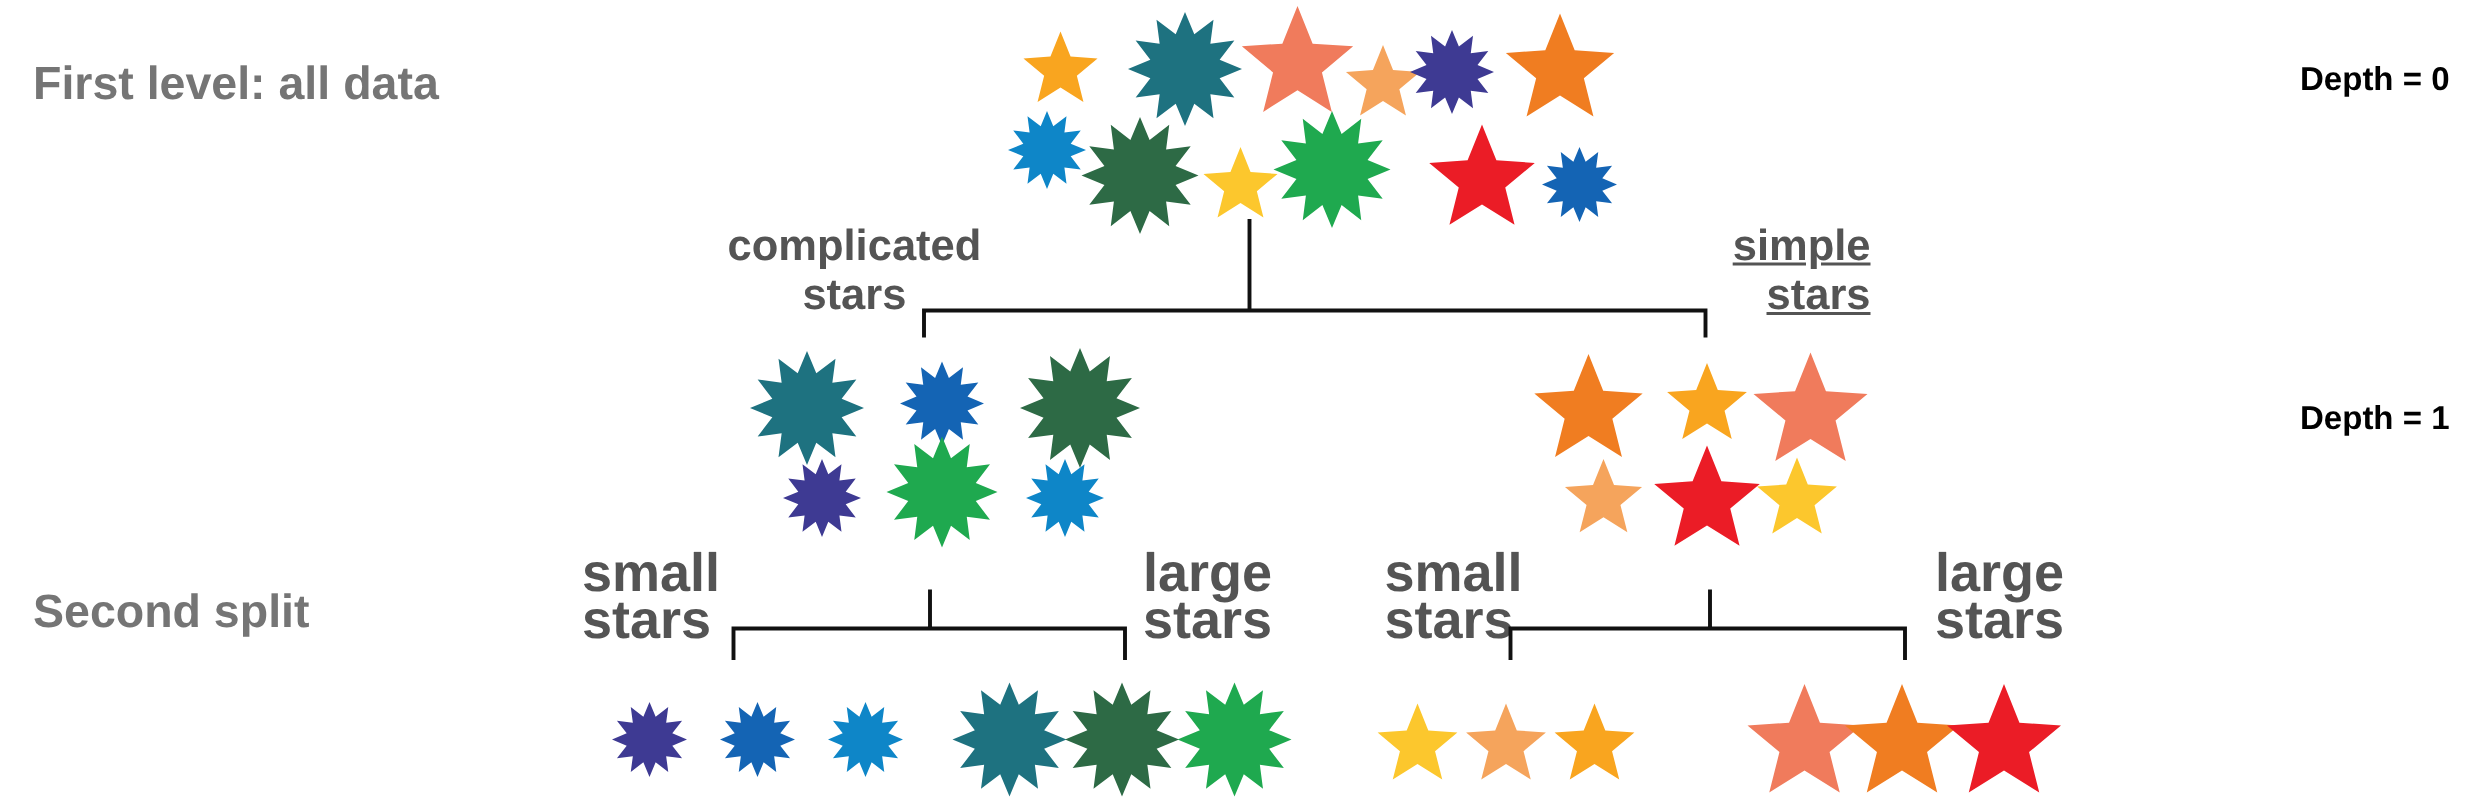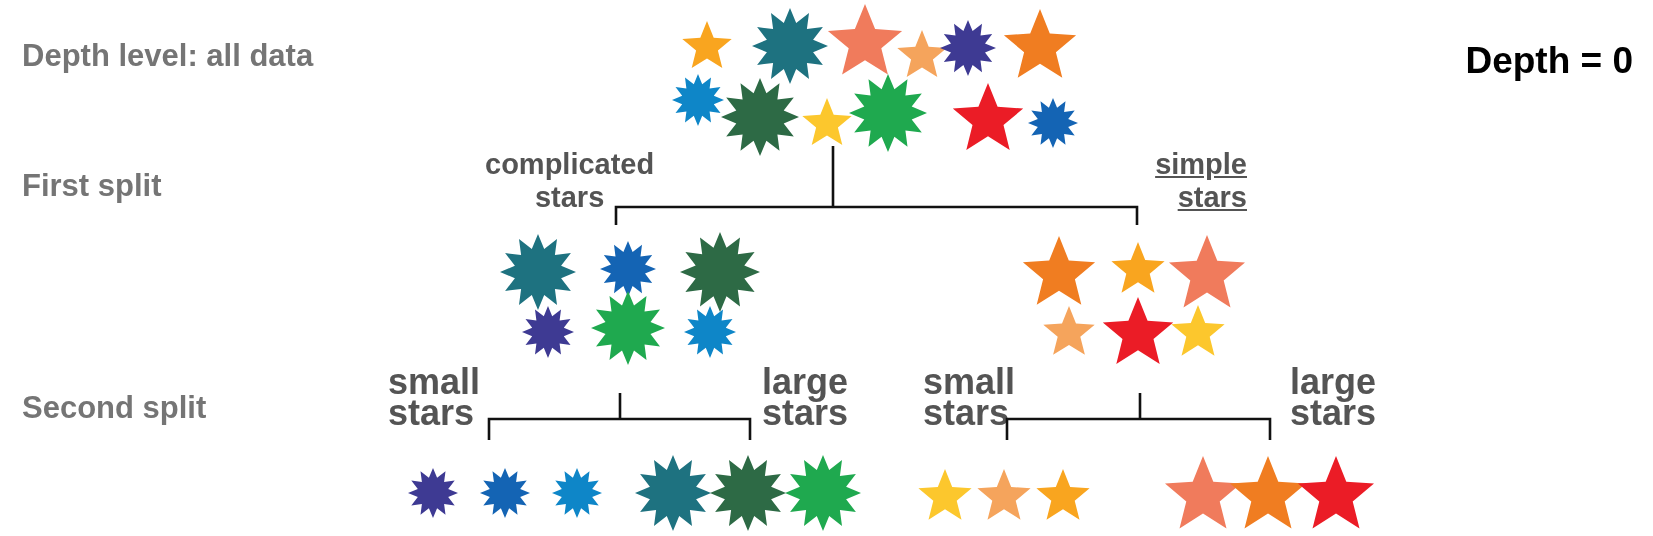"Depth level: all data" div.row-label { text: Depth -> First }
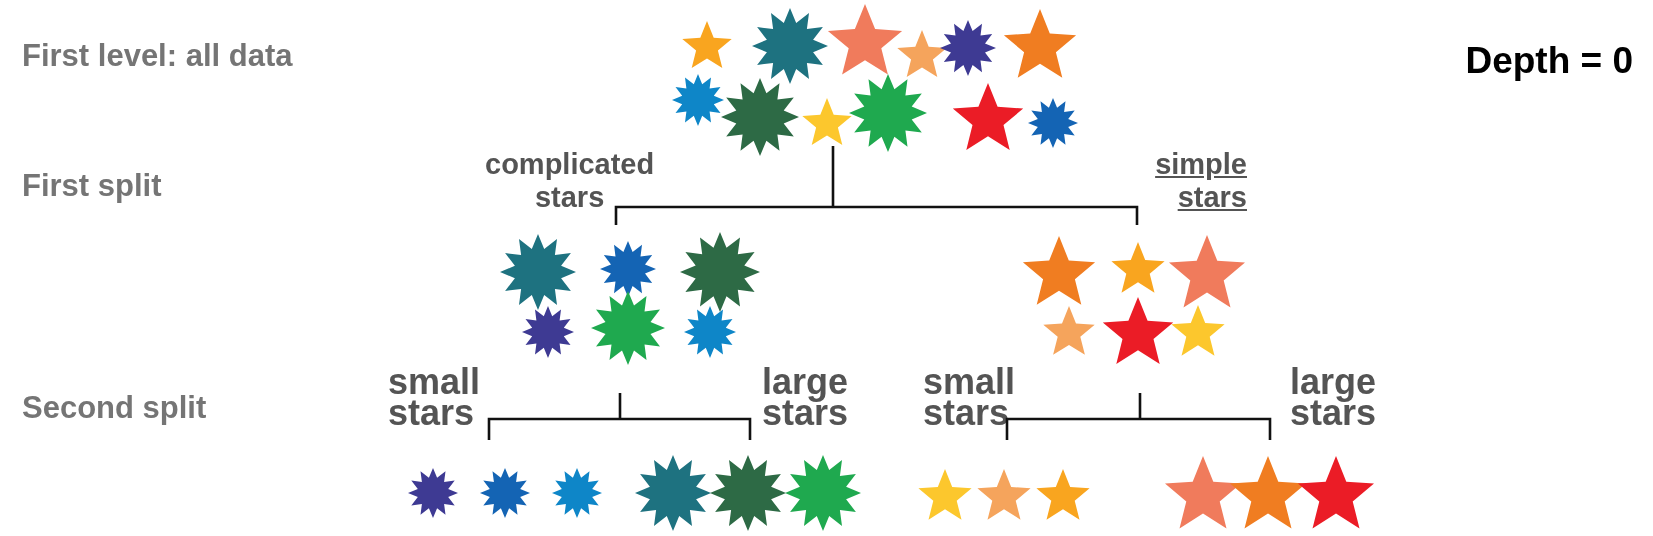"Depth = 0" .depth-label { font-size: 37px -> 22px }
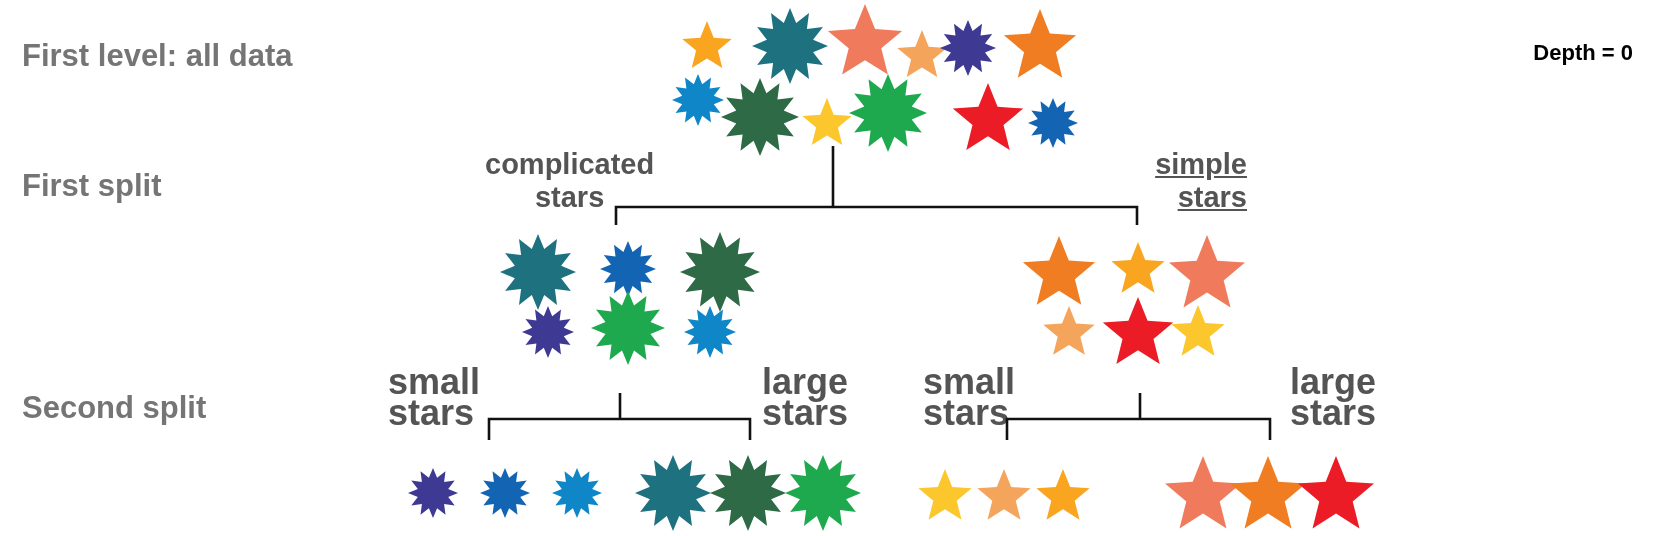"First split" div.row-label { html: <div>First split</div> -> none }
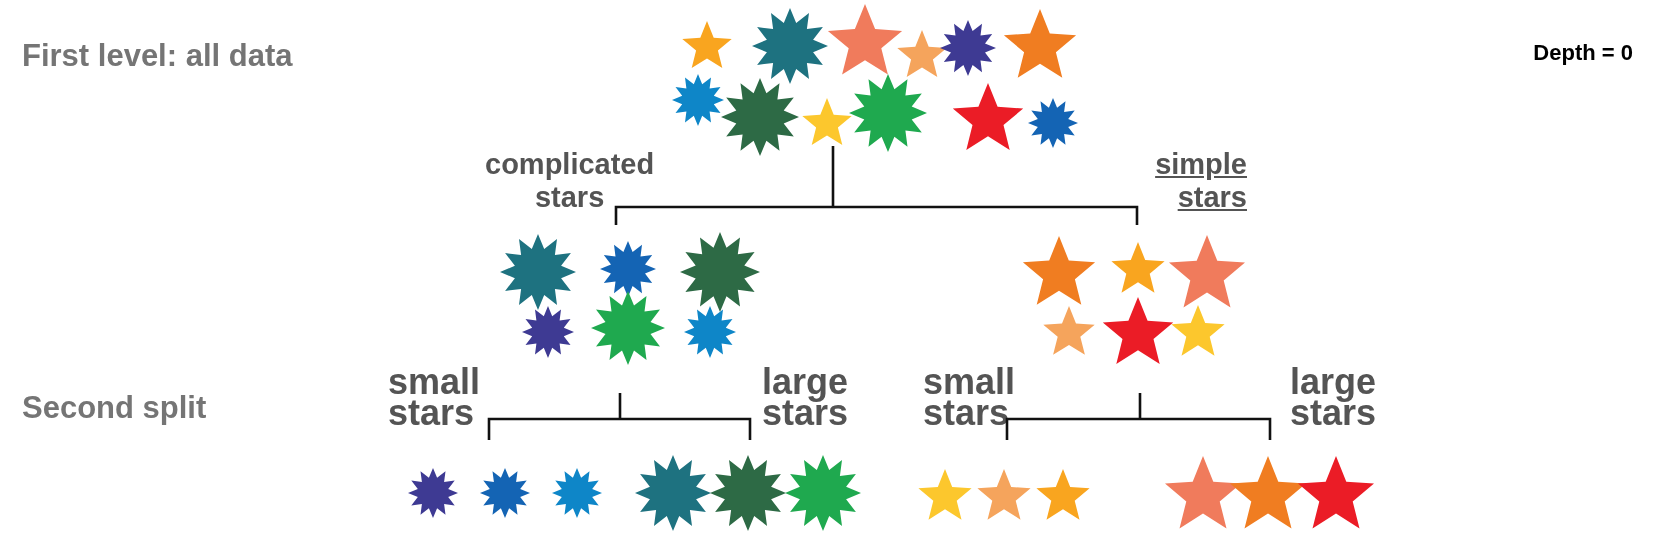"Depth = 1" div.depth-label { html: none -> <div>Depth = 1</div> }
